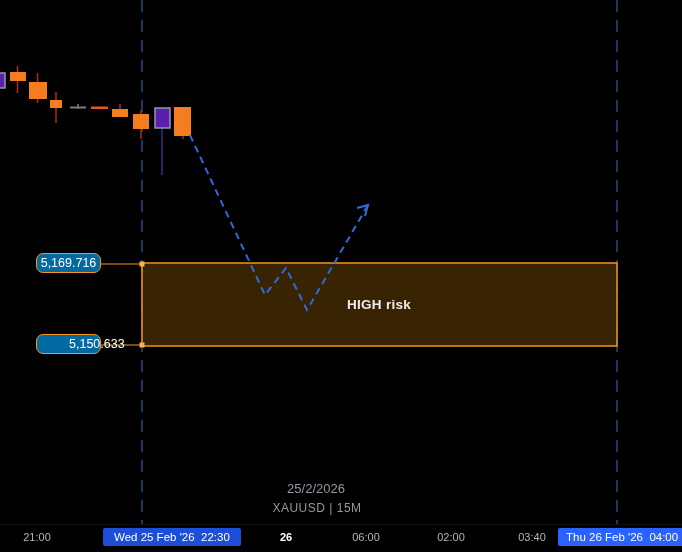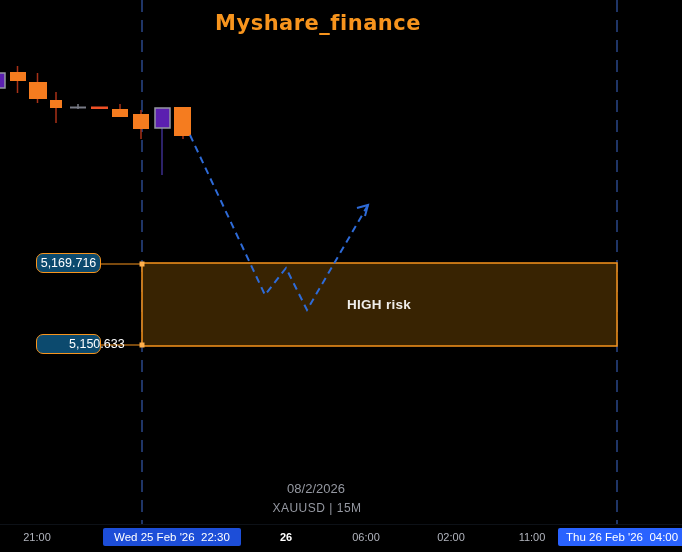"Myshare_finance" div.title { html: <div>Myshare_finance</div> -> none }
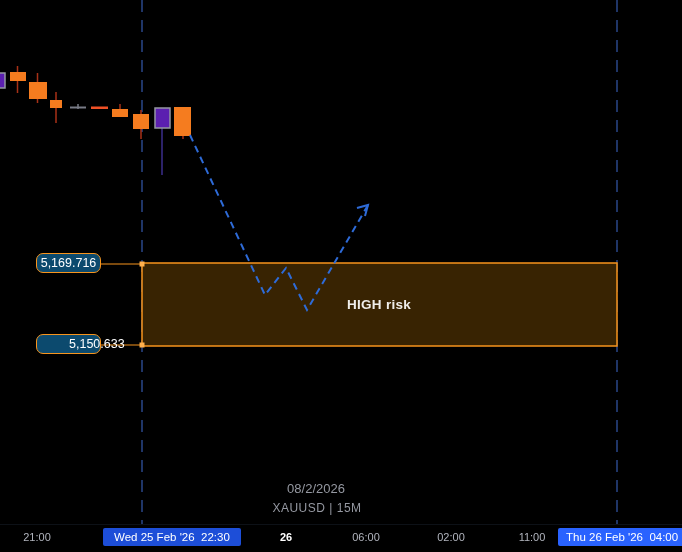"5,169.716" .price-label { background: #0c4a6e -> #0369a1 }
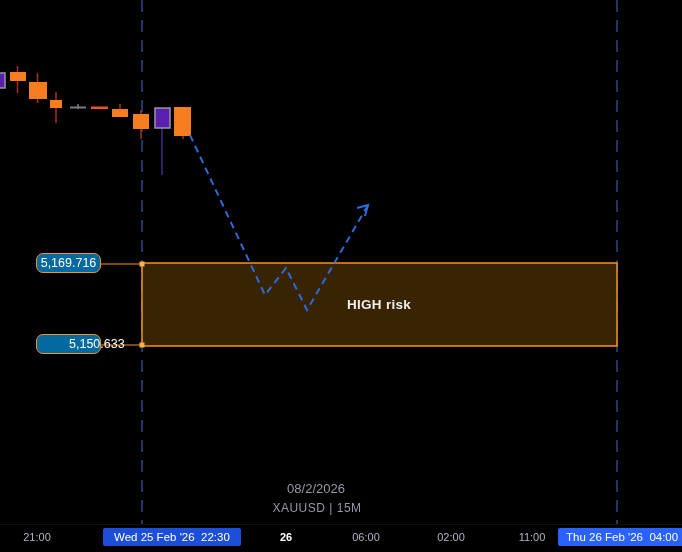"08/2/2026" div.wm { text: 08/2/2026 -> 25/2/2026 }
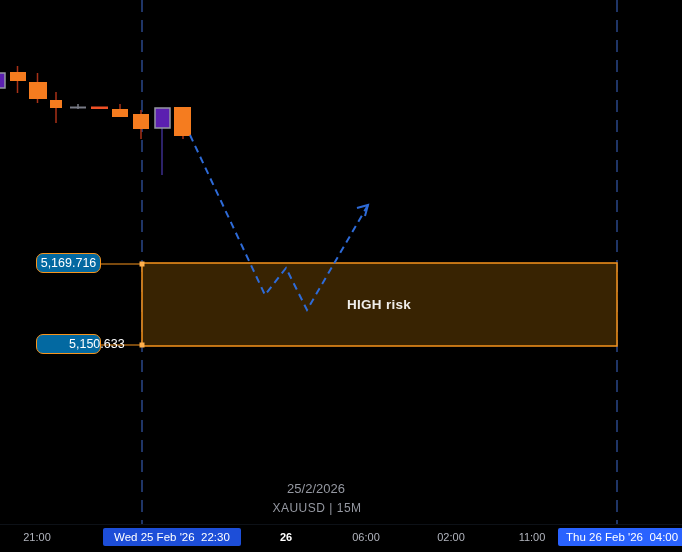"11:00" div.tick { text: 11:00 -> 03:40 }
